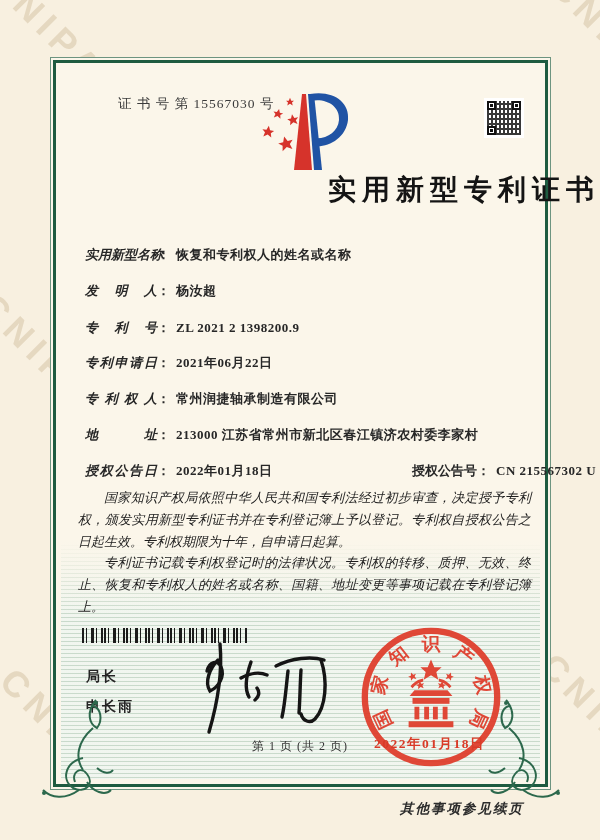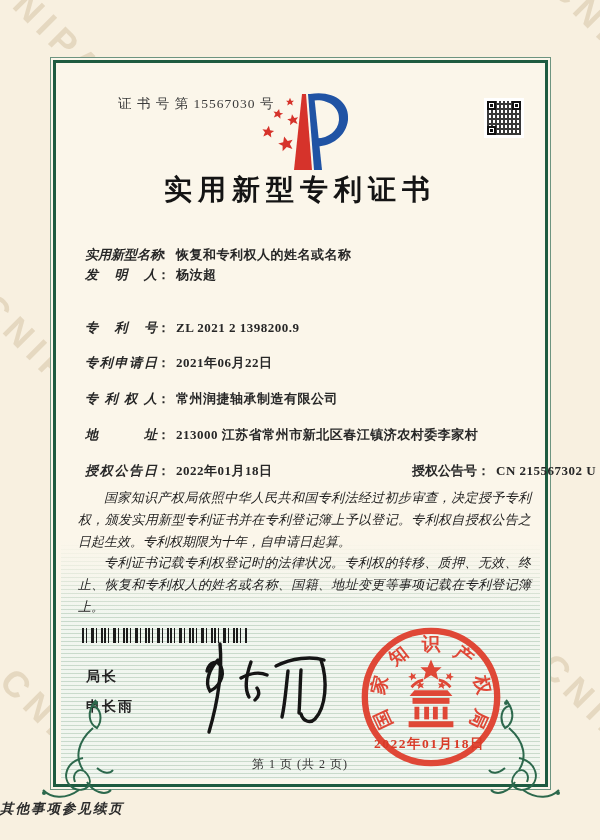"实用新型专利证书" .title { text-align: center -> right }
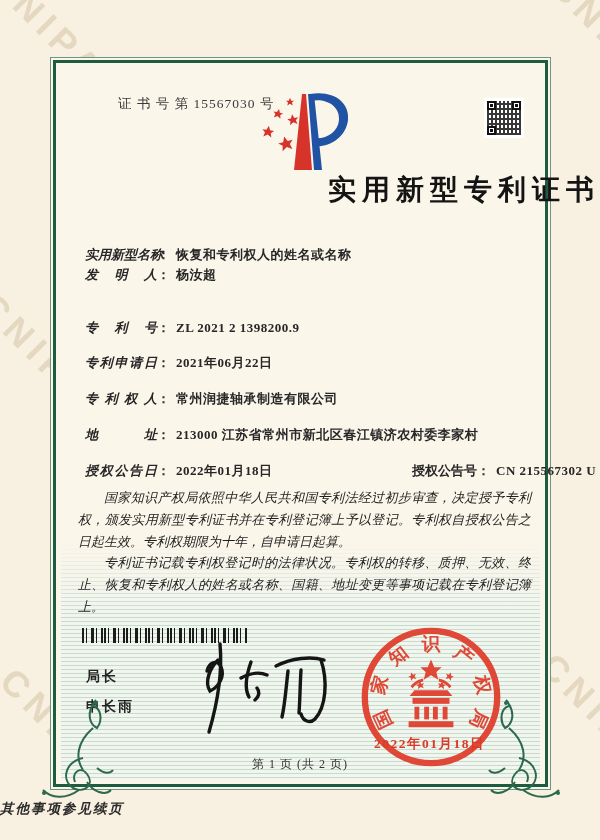"发明人： 杨汝超" div.row { top: 266px -> 282px }
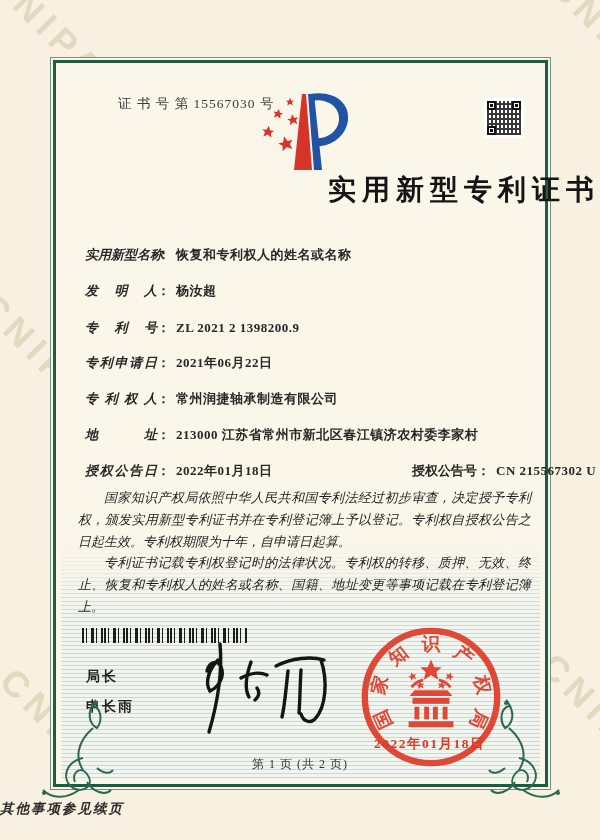"第 1 页 (共 2" .page-info { top: 756px -> 738px }
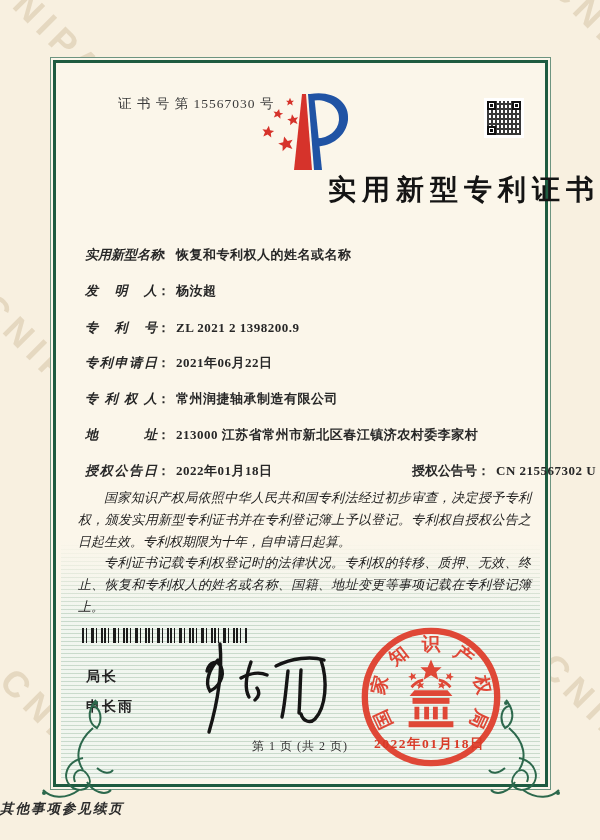"其他事项参见续页" .continuation { text-align: left -> right }
